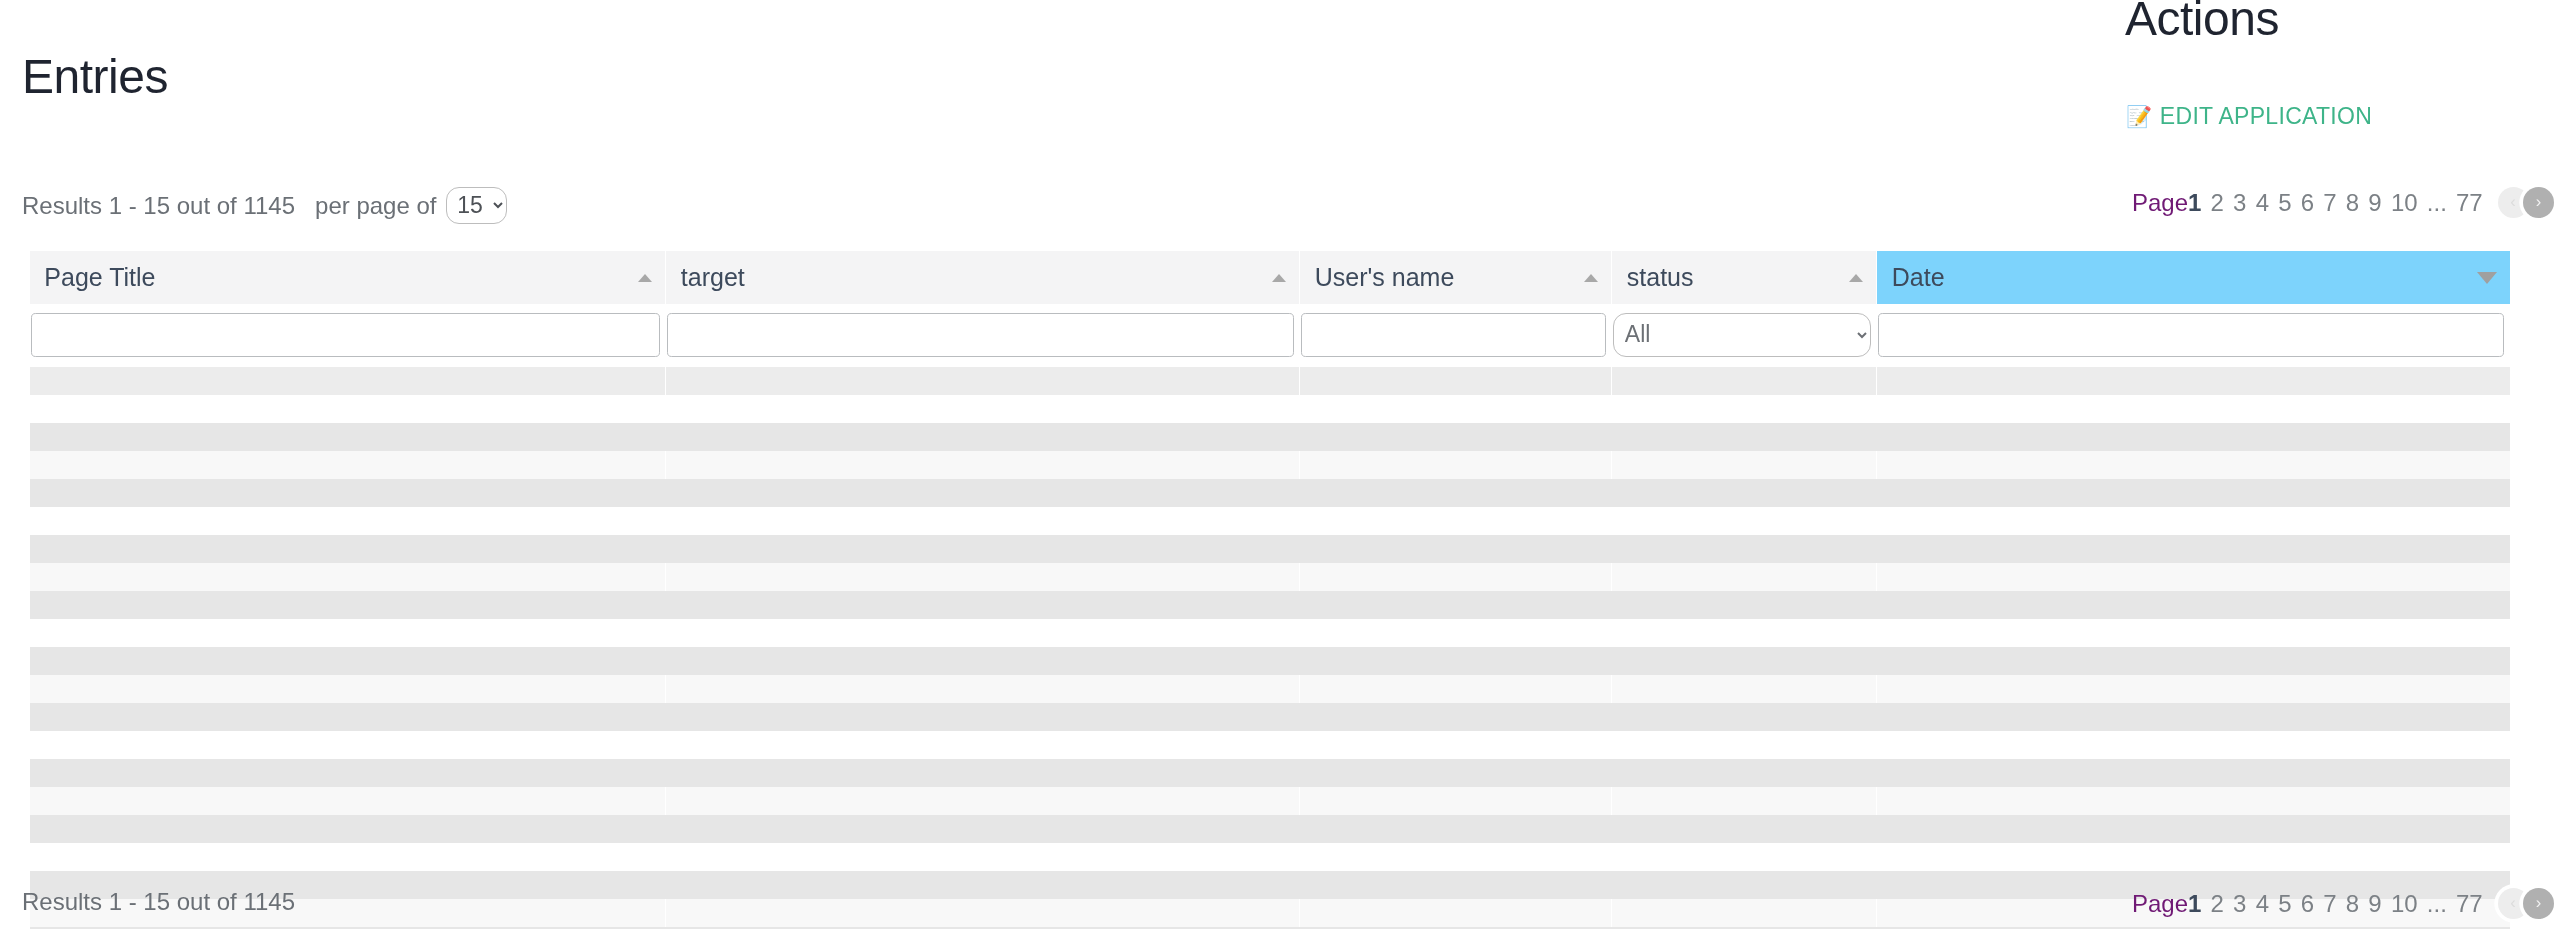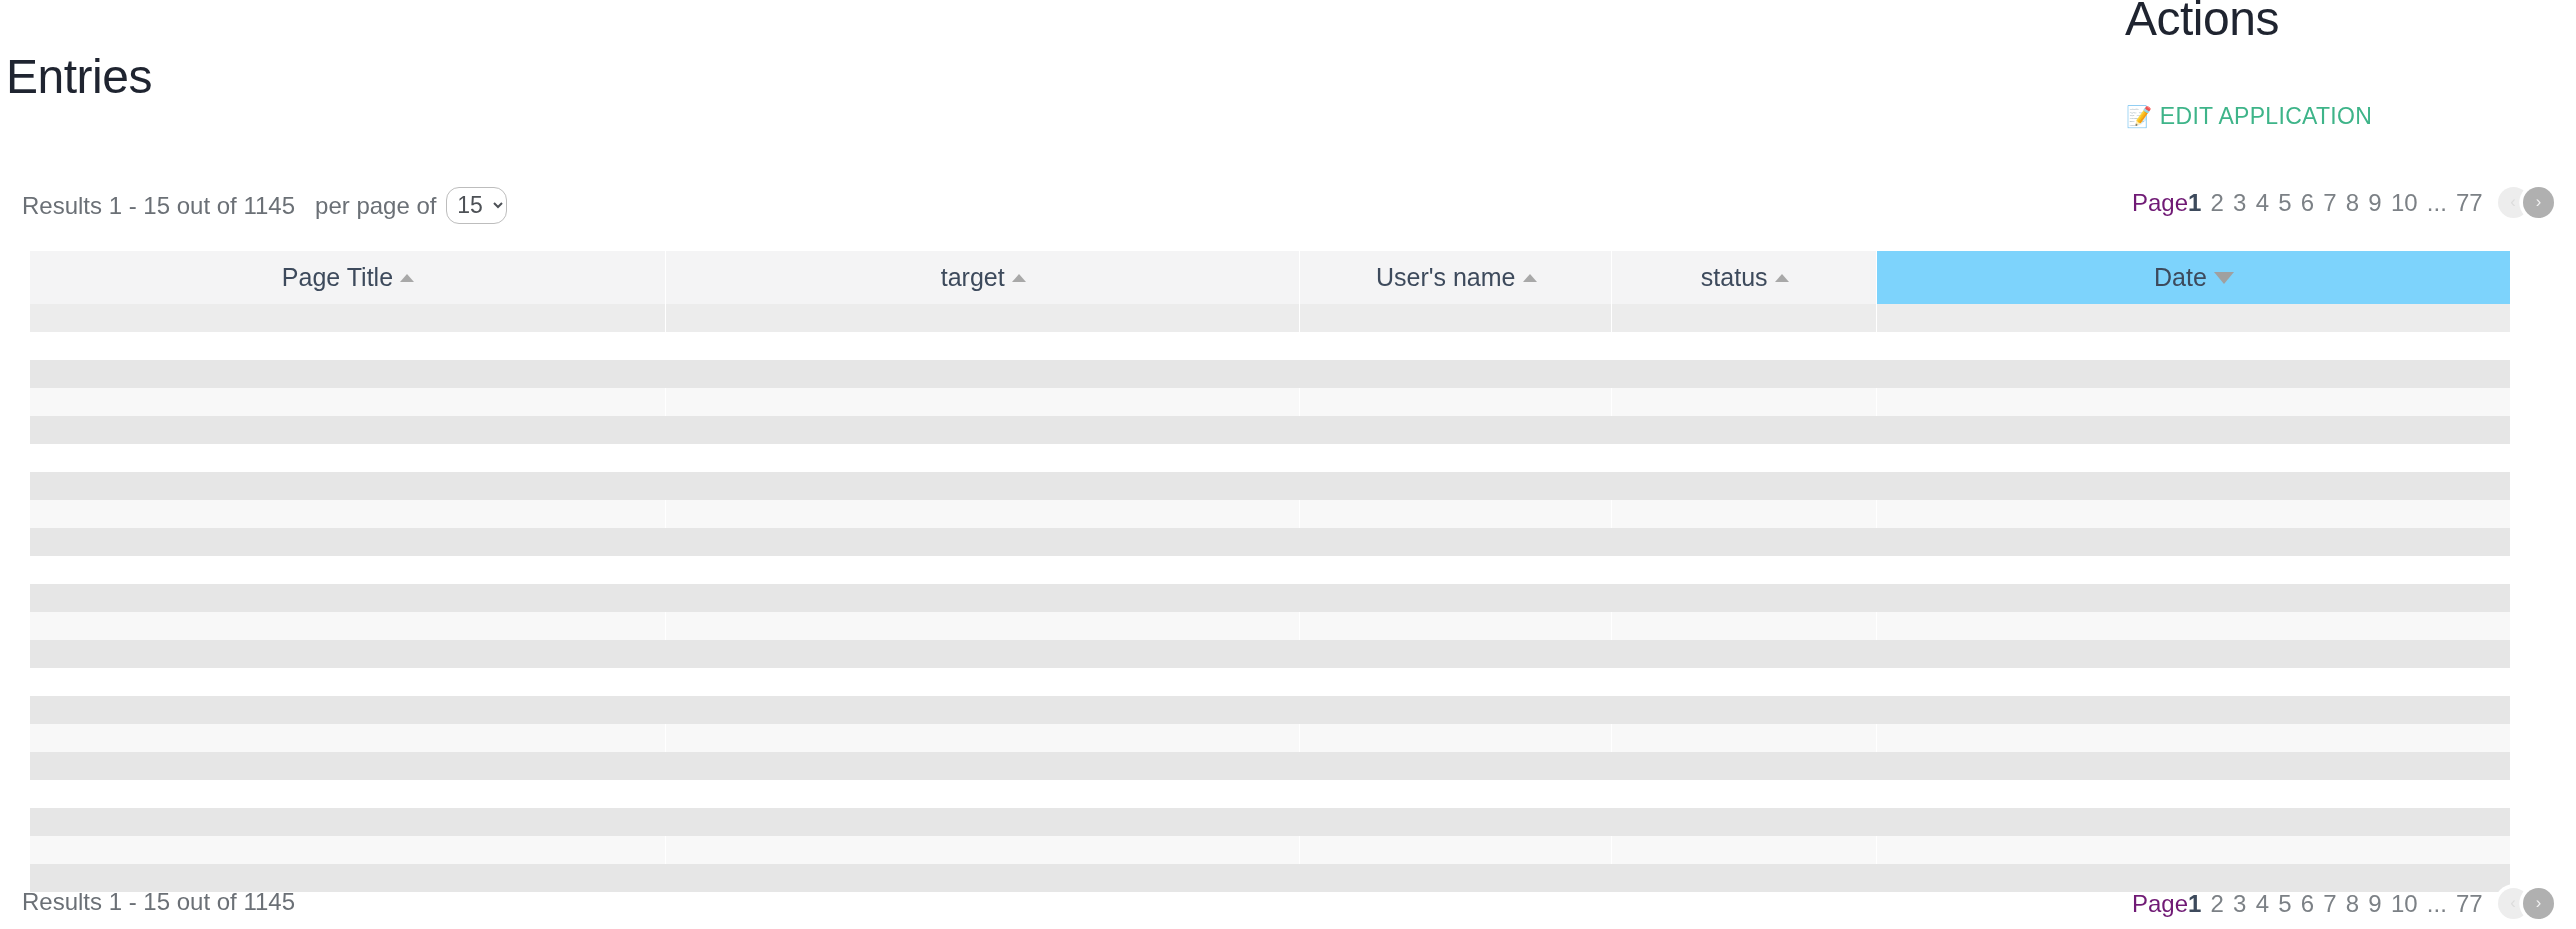"Entries" #page-title { left: 6px -> 22px }
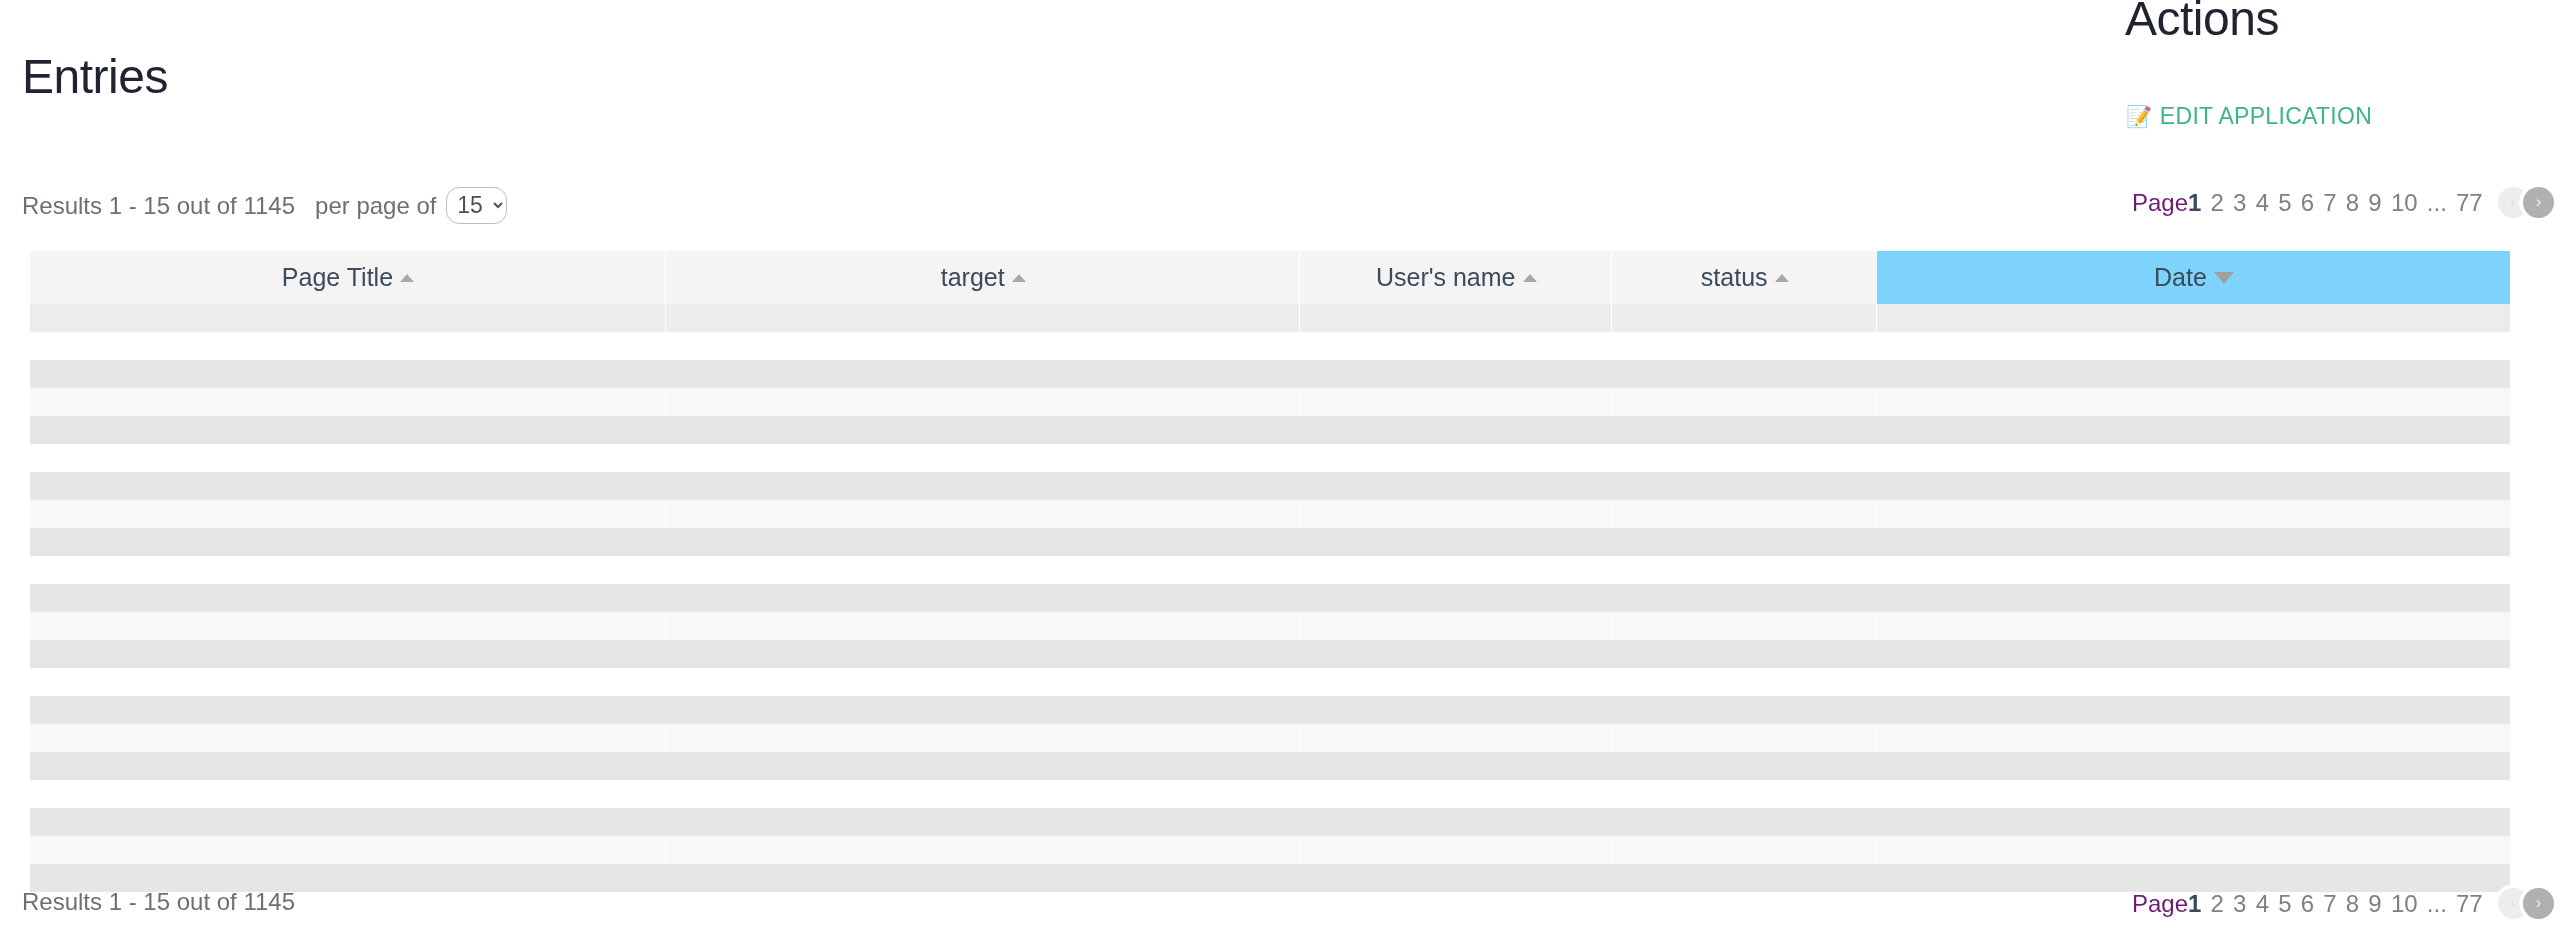"Page Title" .th-inner { justify-content: center -> space-between }
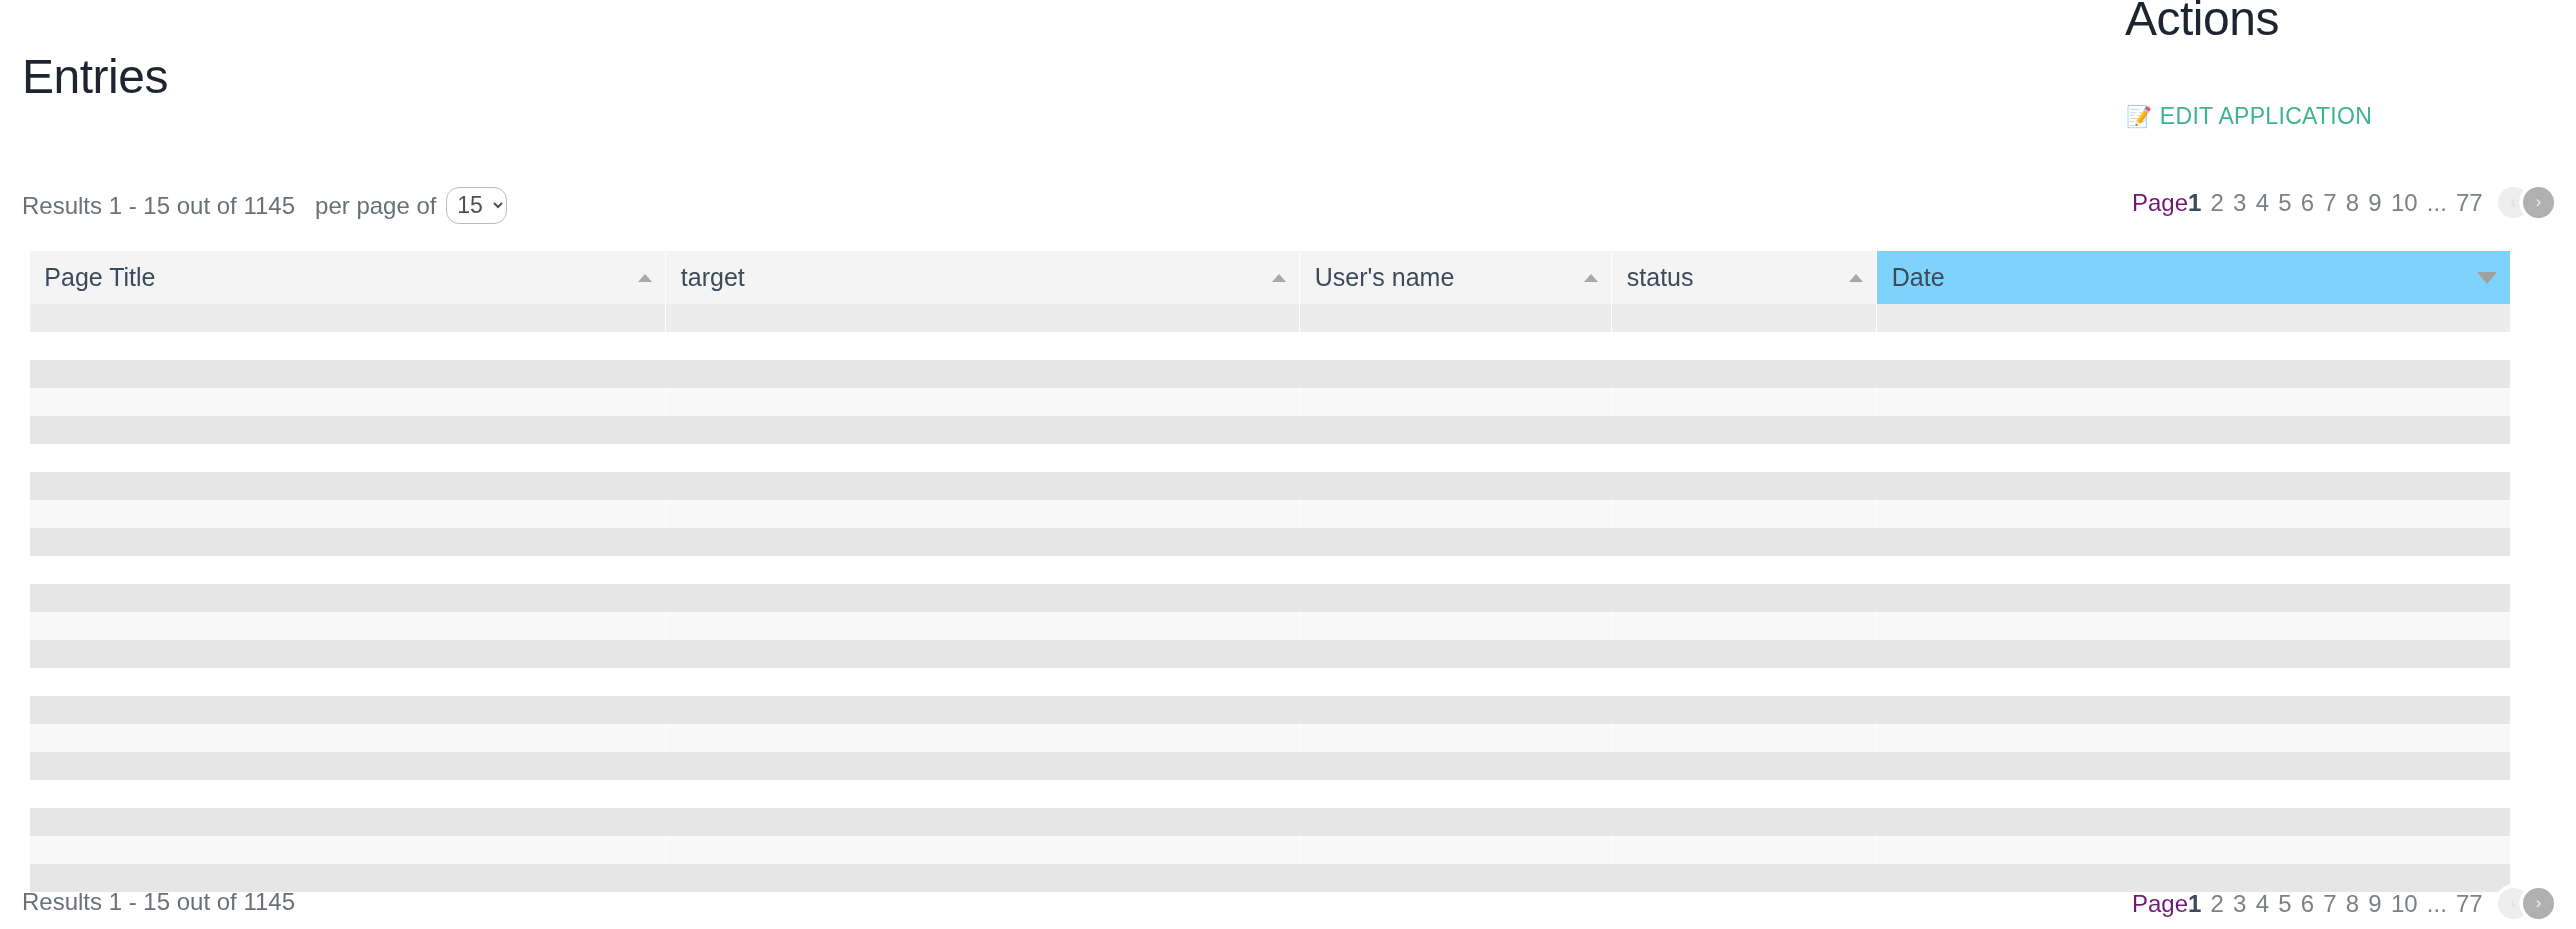"All" tr.filter-row { html: none -> <tr> <td><input></td> <td><input></td> <td><input></td> <td><select><option>All</option></select></td> <td><input></td> </tr> }
